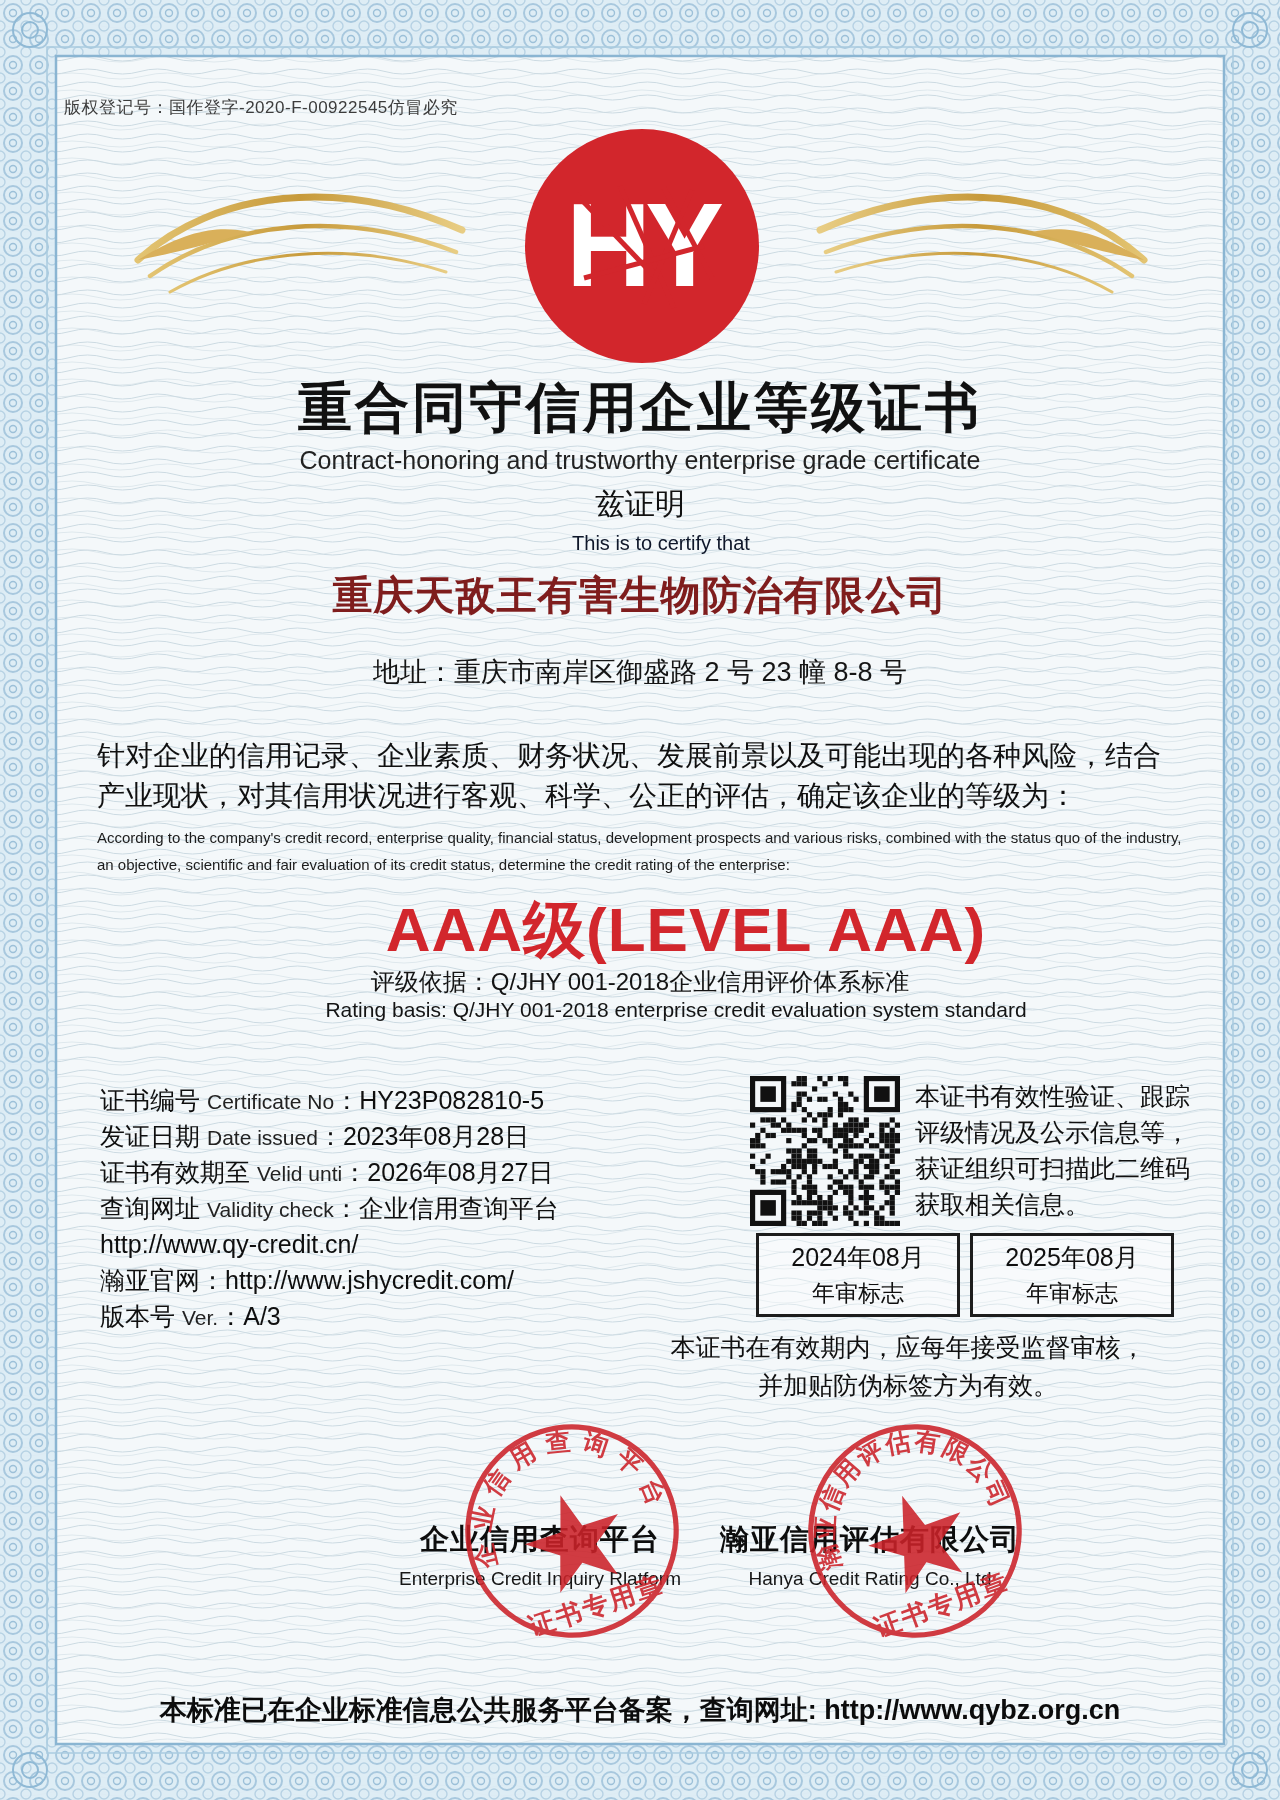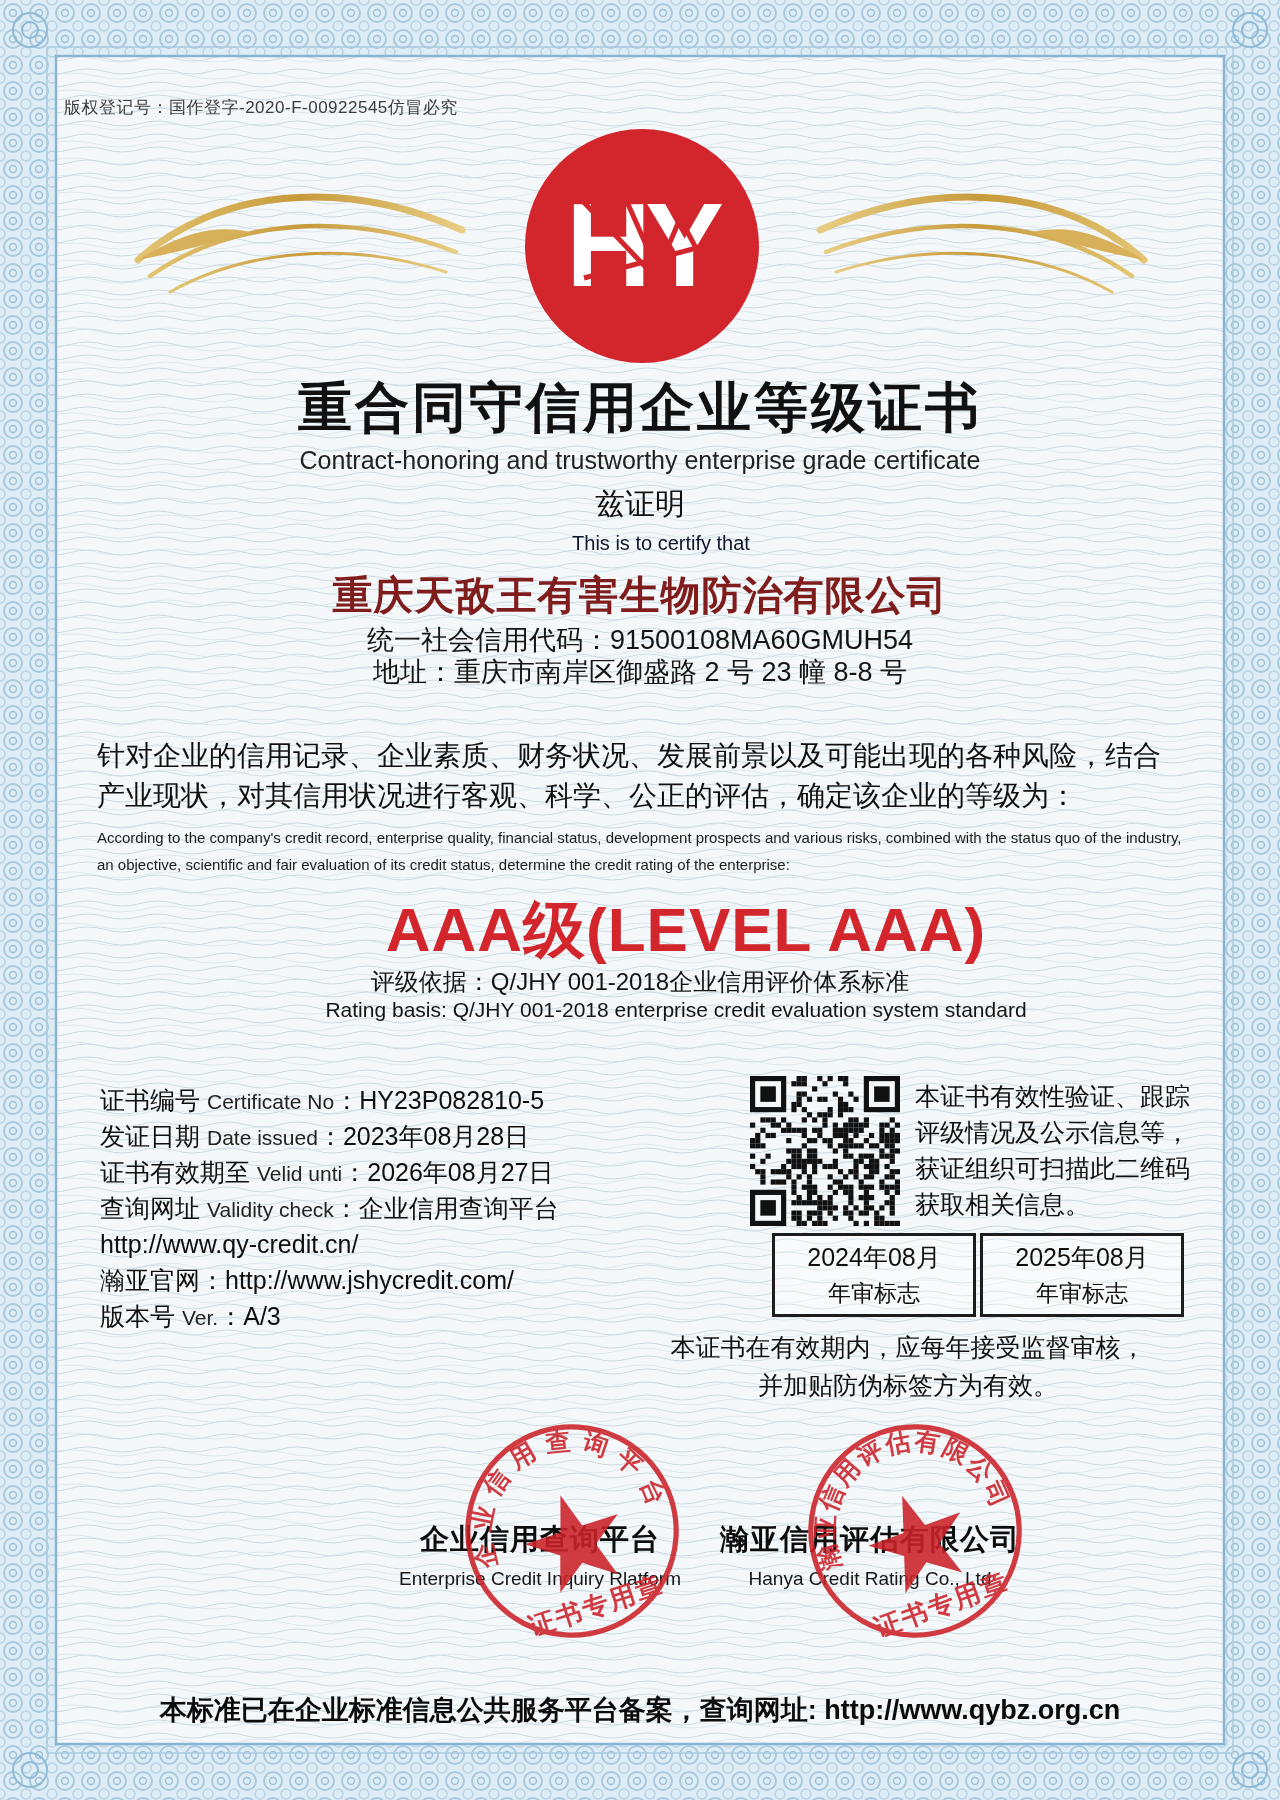"统一社会信用代码：91500108MA60GMUH54" div.abs { html: <div>统一社会信用代码：91500108MA60GMUH54</div> -> none }
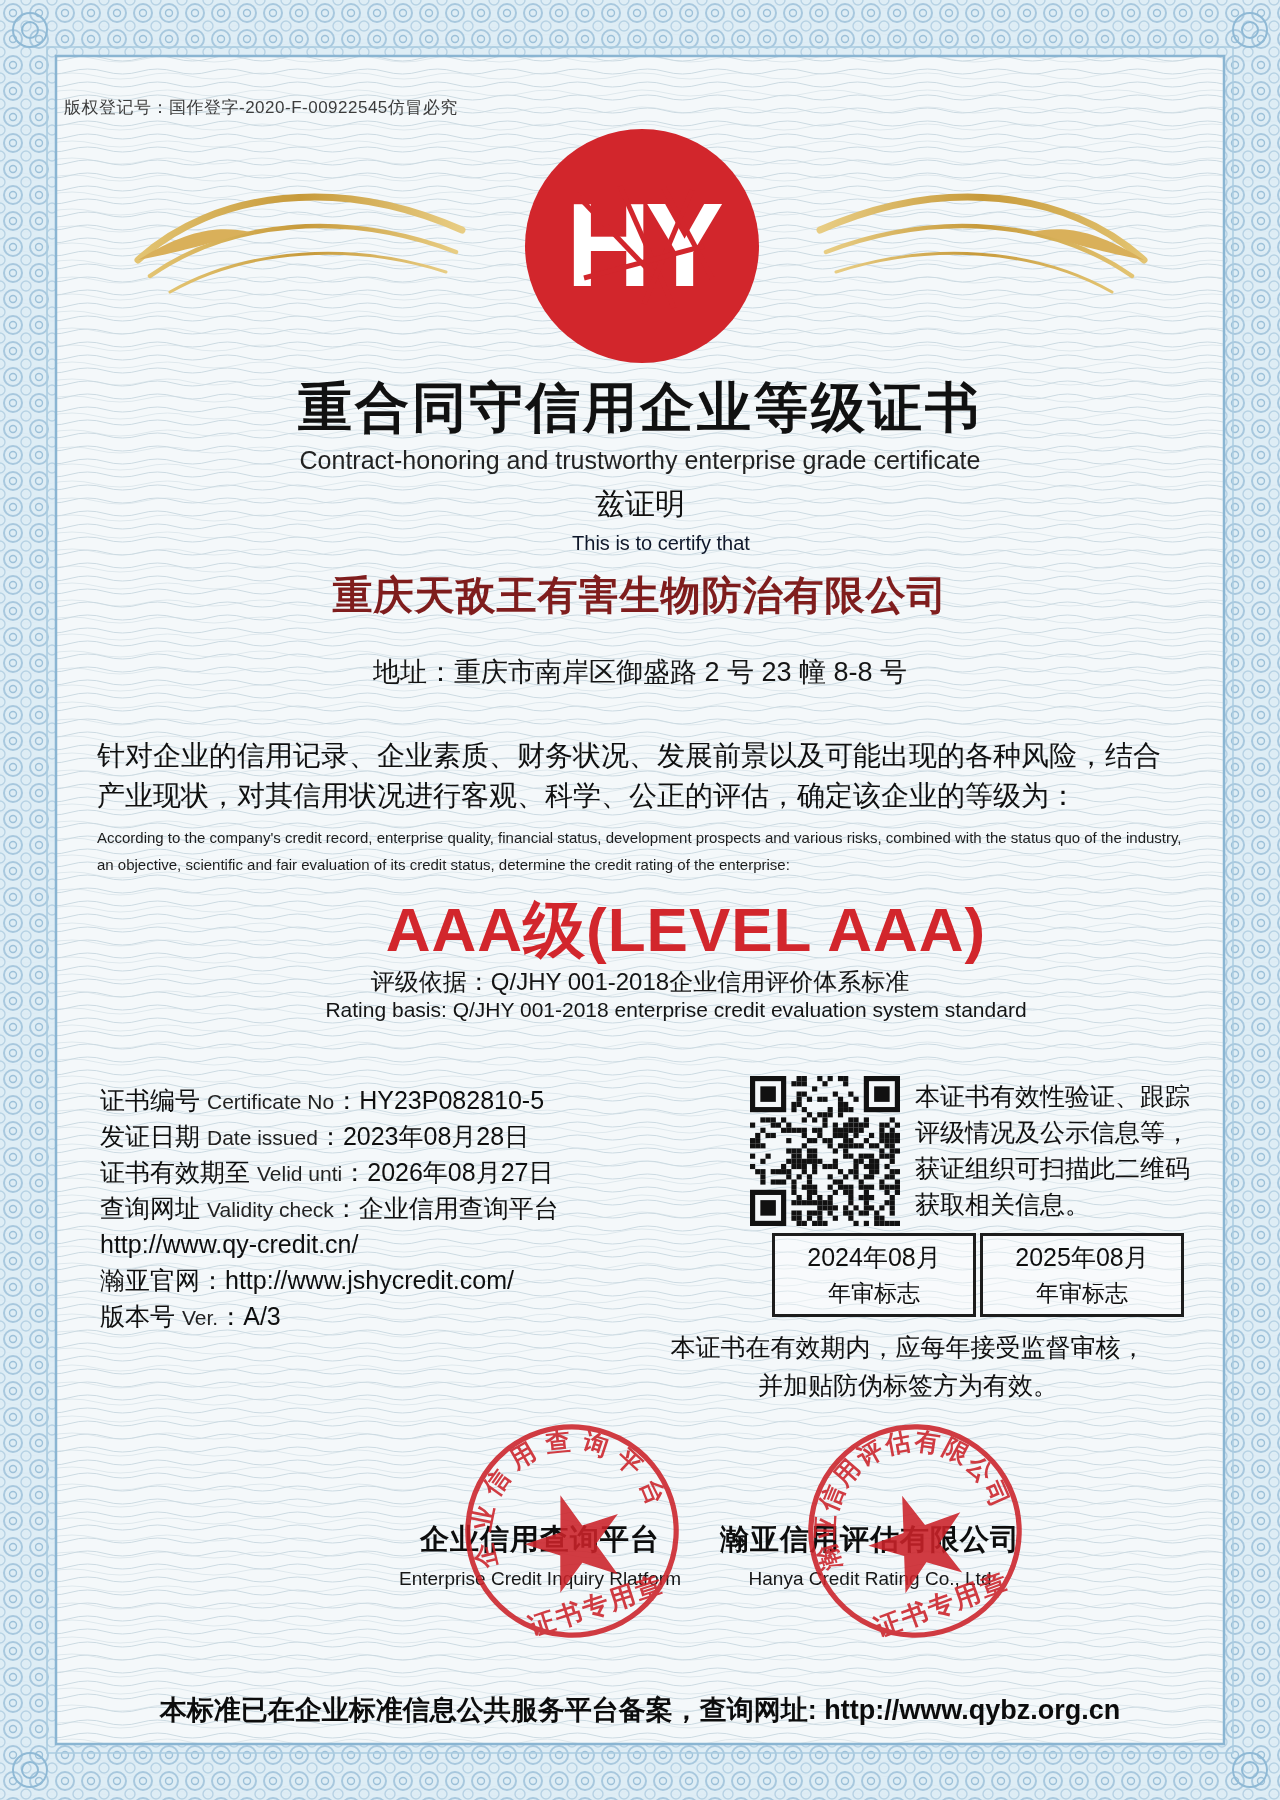"2024年08月" .review-row { gap: 4px -> 10px; left: 772px -> 756px }
